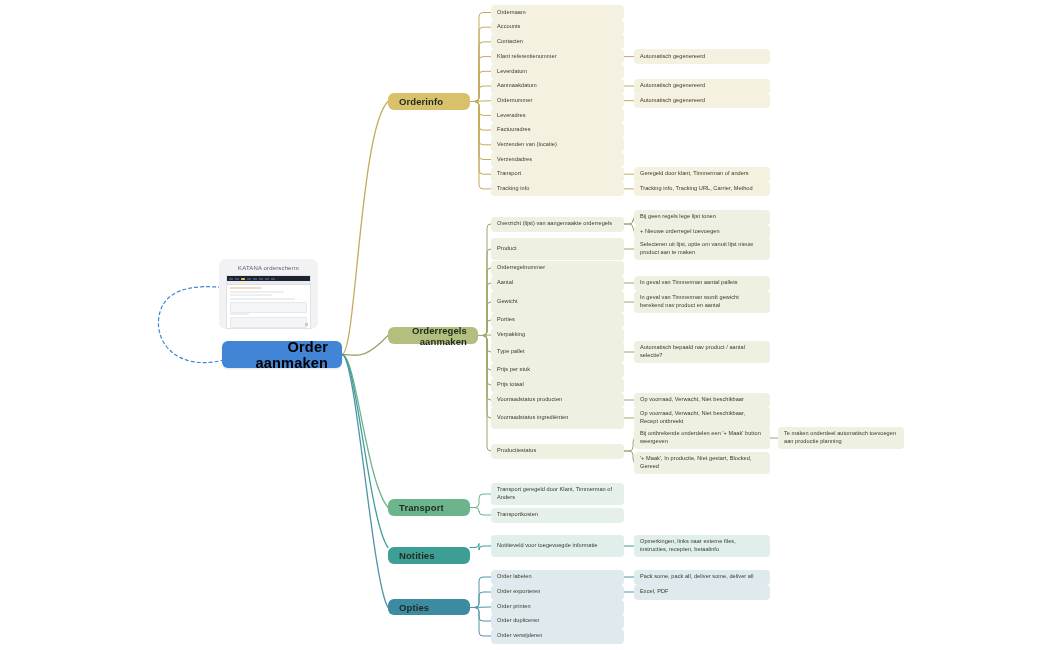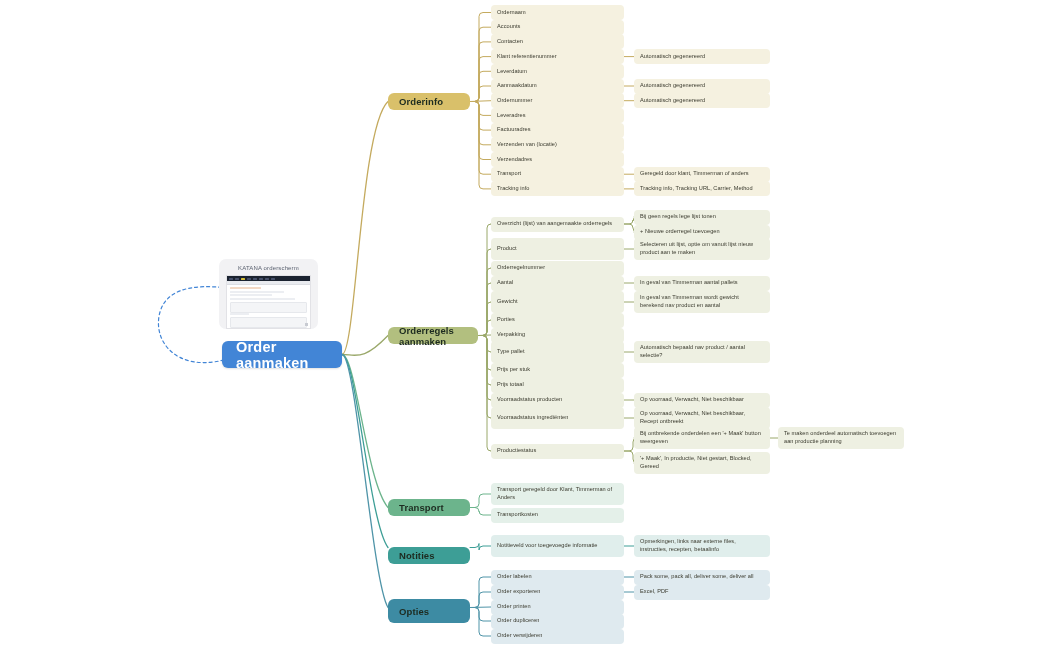"Orderregels aanmaken" div.node { text-align: none -> right }
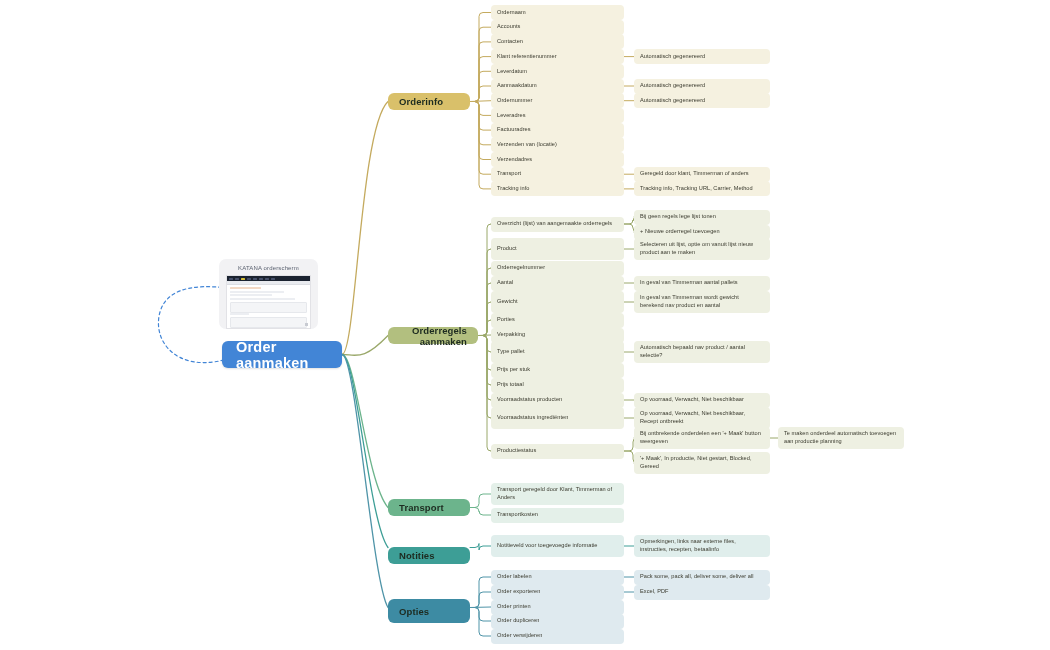"Order aanmaken" .root { color: #ffffff -> #000000; text-align: none -> right }
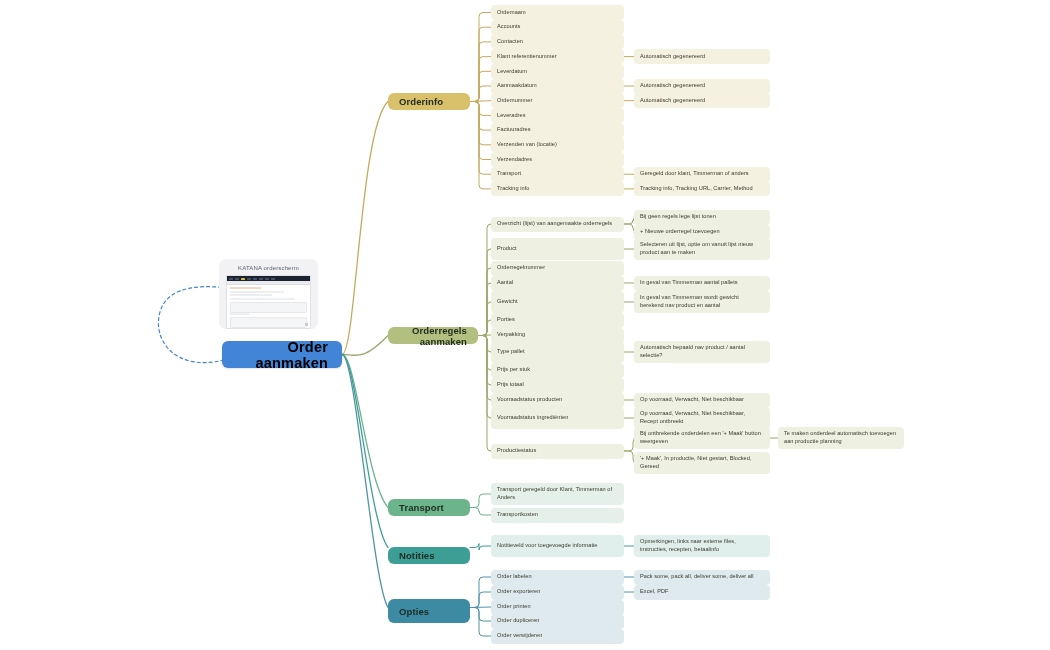"Opties" div.node { height: 24px -> 16px }
